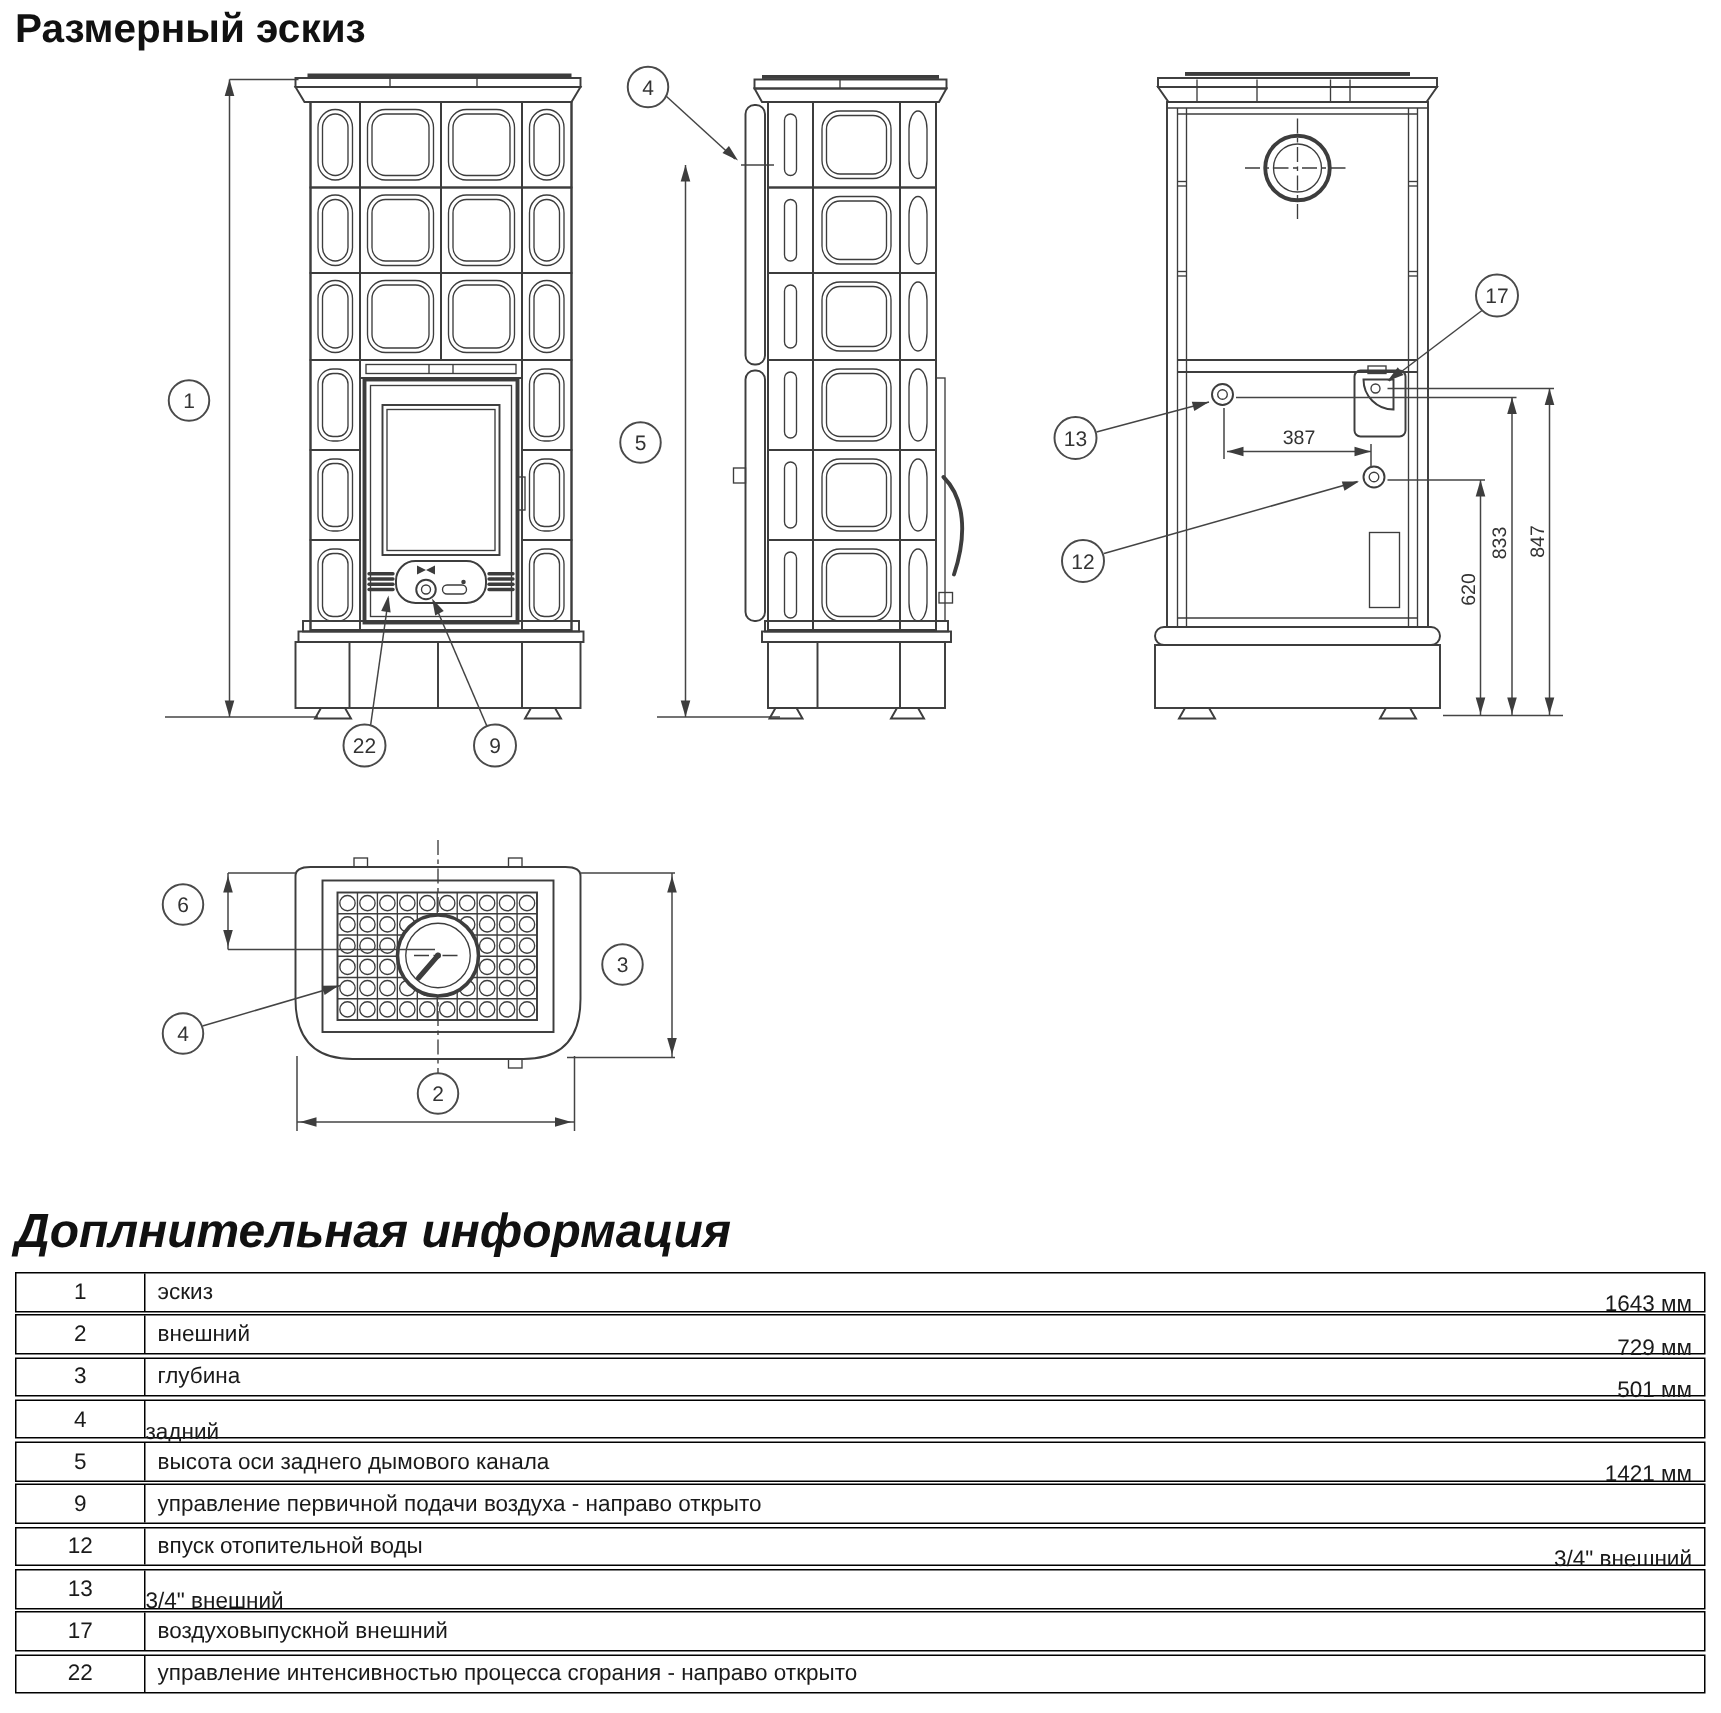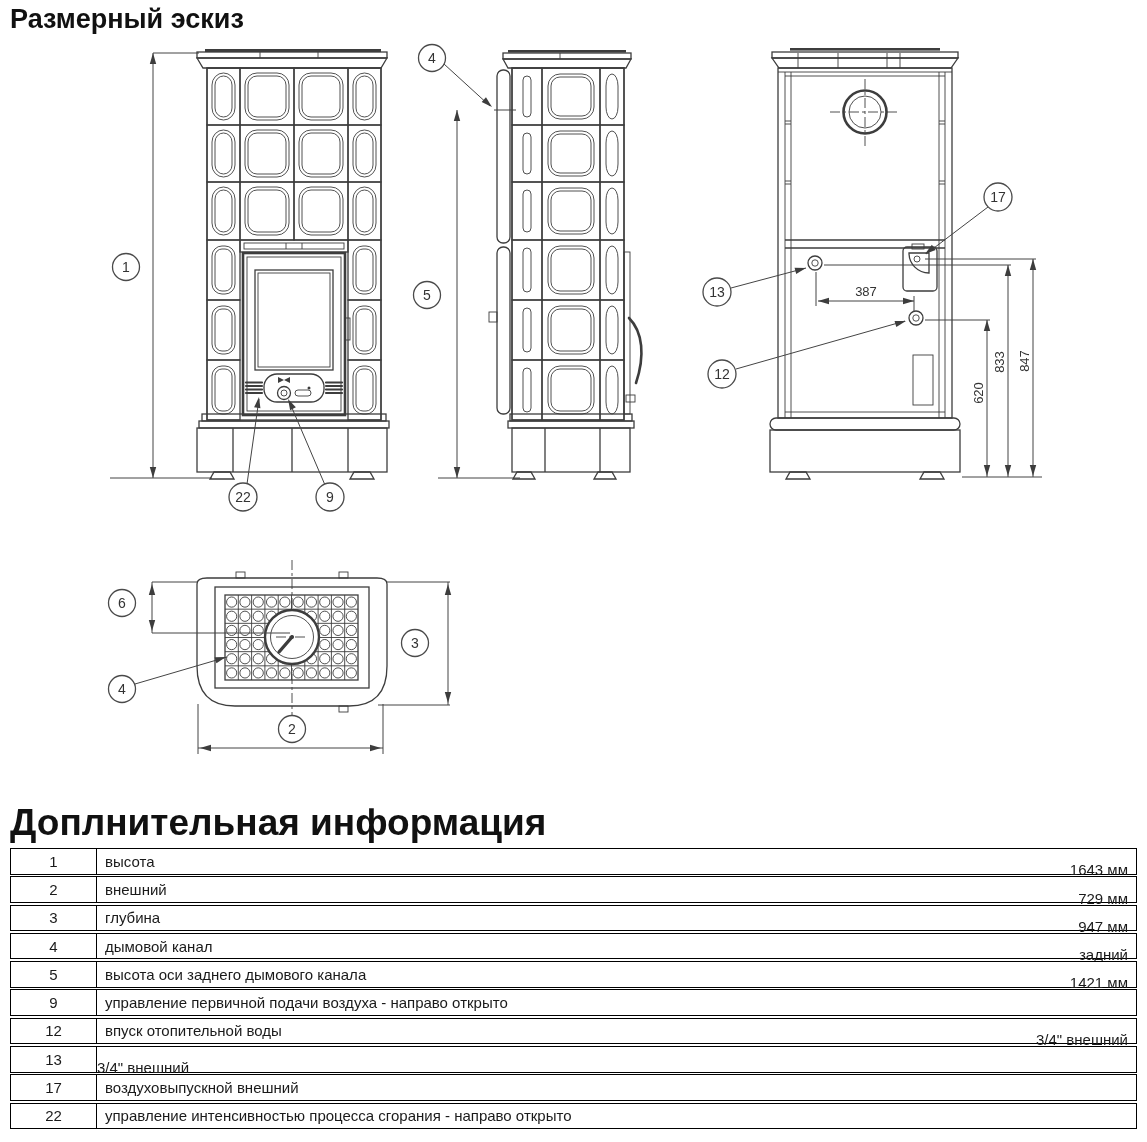"Доплнительная информация" .h2 { font-size: 37px -> 32px; font-style: none -> italic }
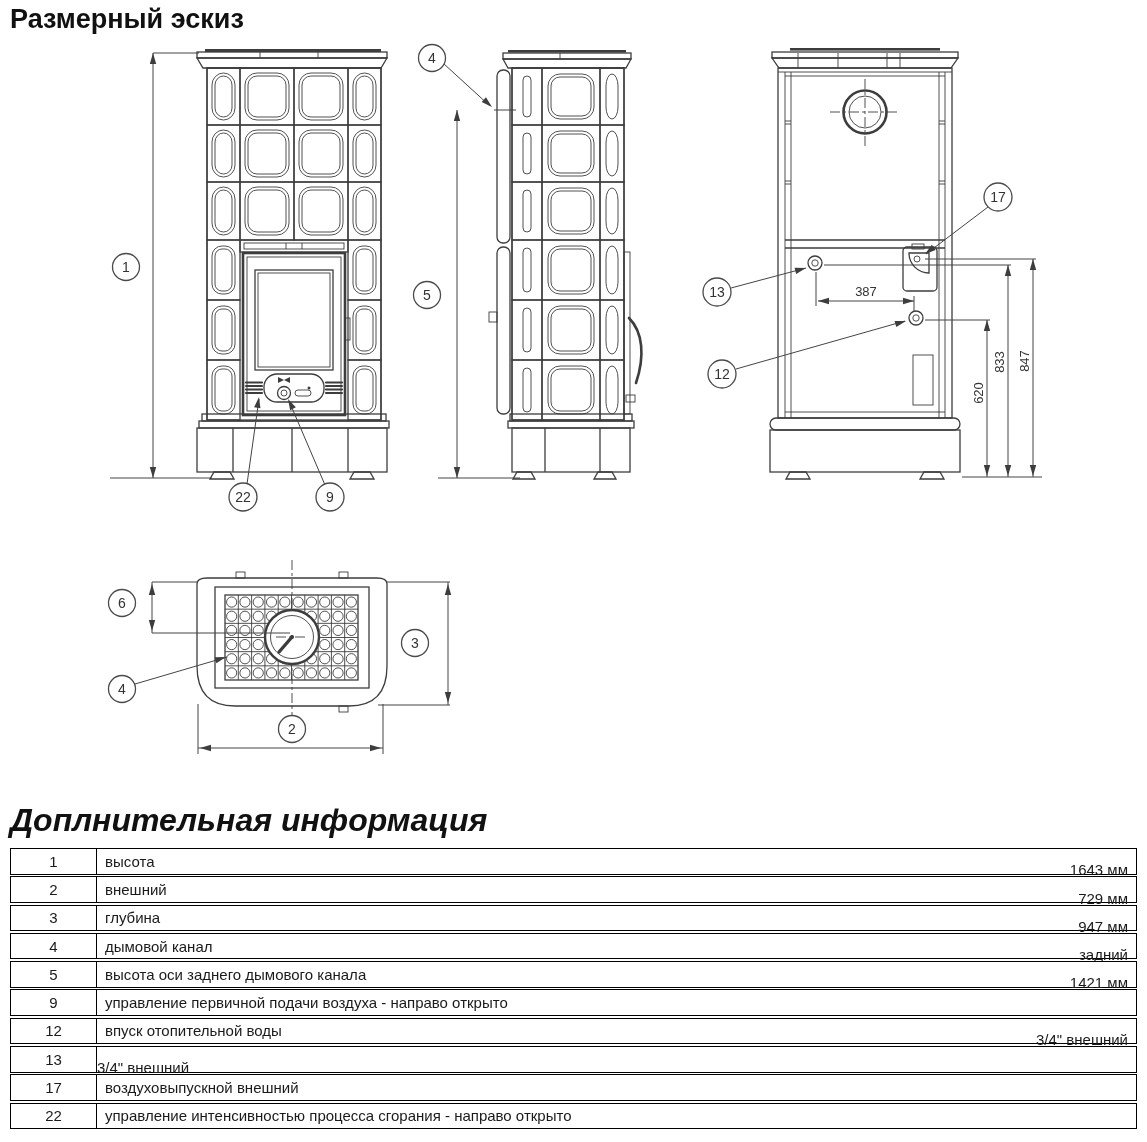"высота" div.tdesc { text: высота -> эскиз }
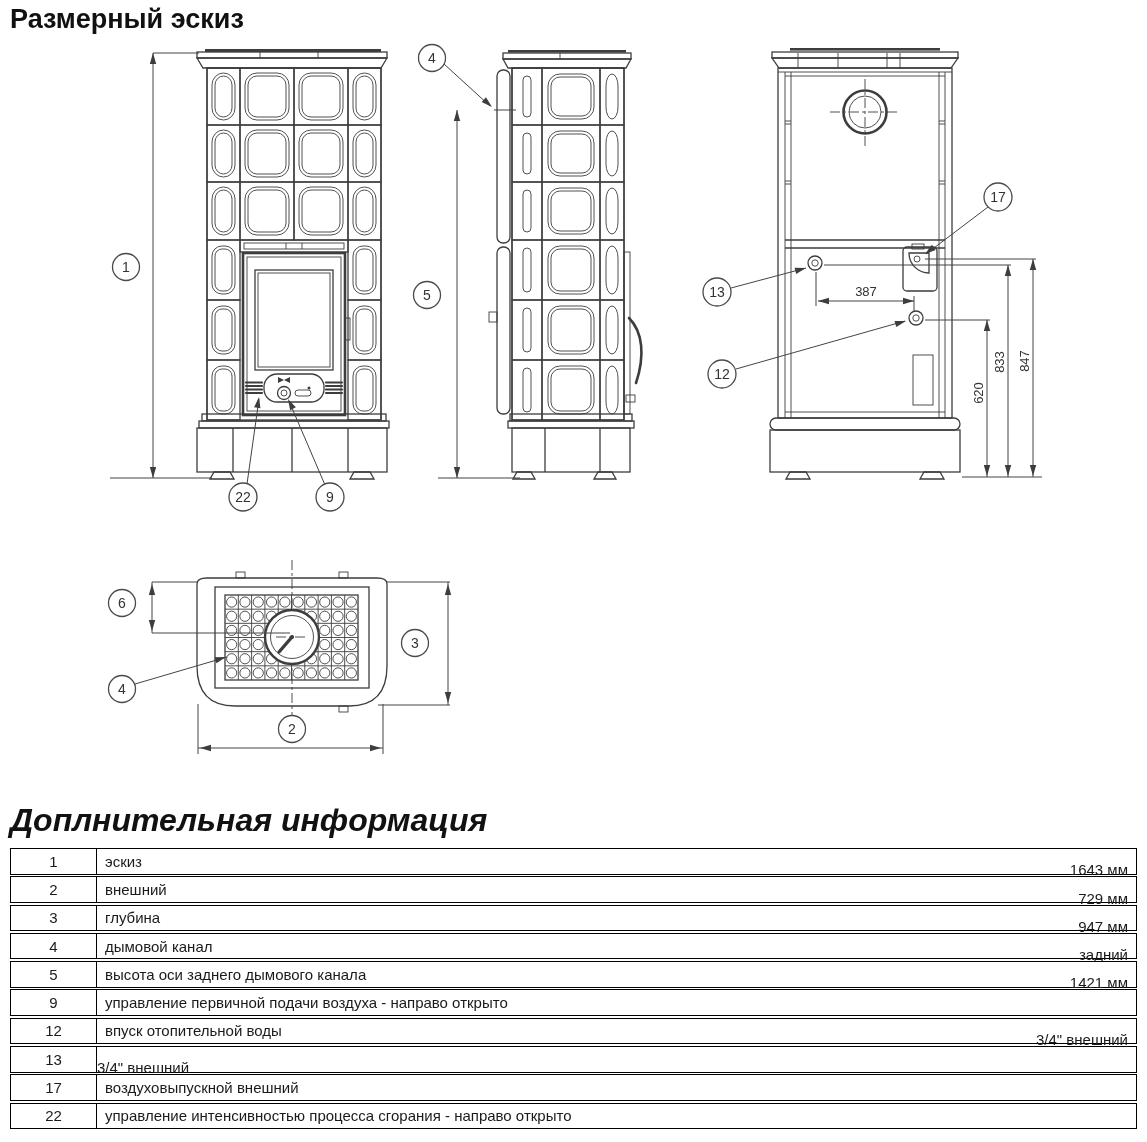"947 мм" div.tval { text: 947 -> 501 }
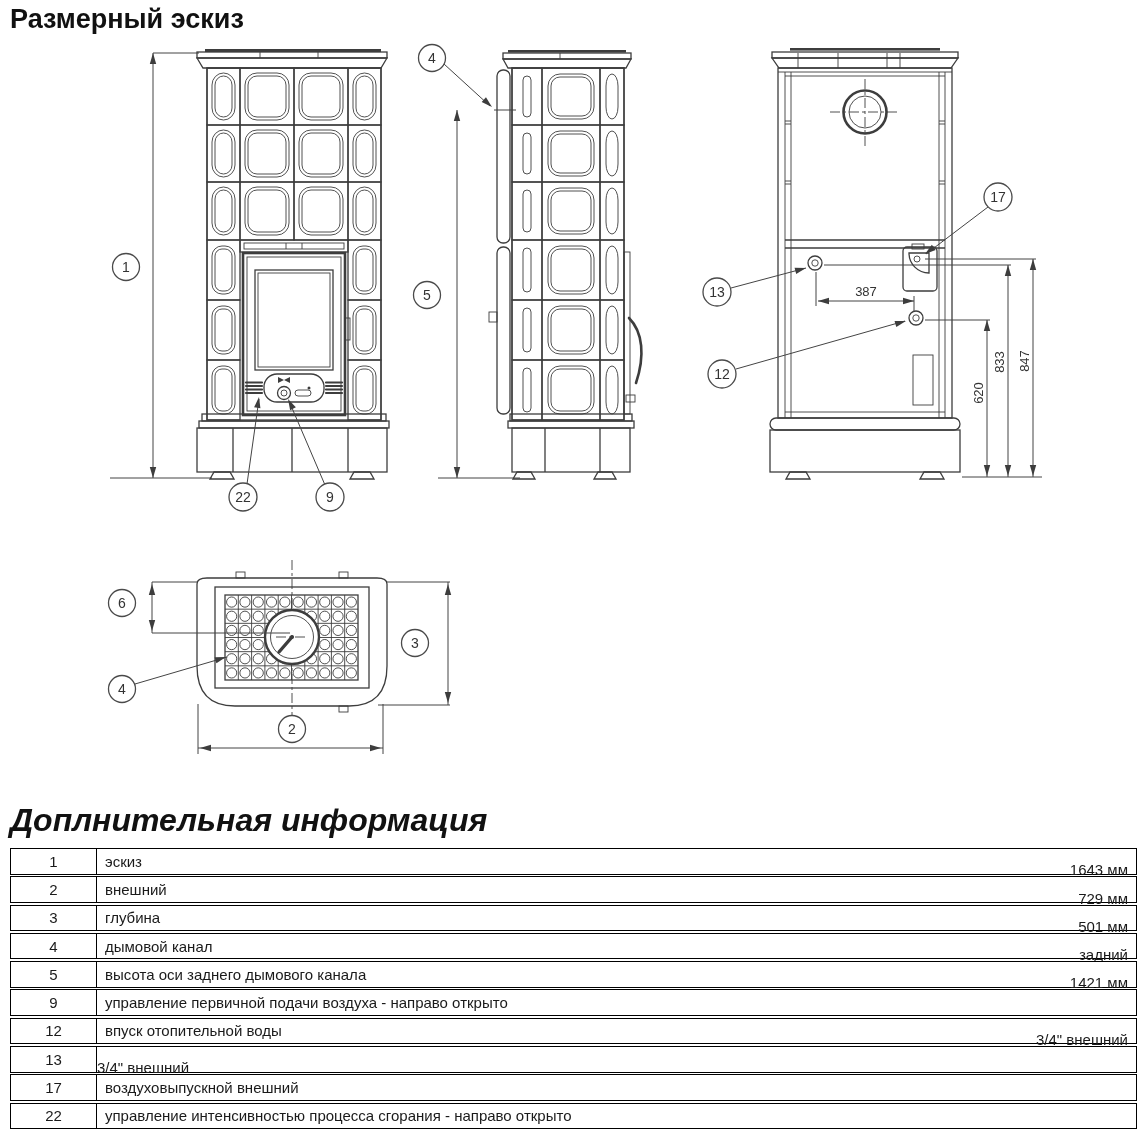"дымовой канал" div.tdesc { html: <div>дымовой канал</div> -> none }
